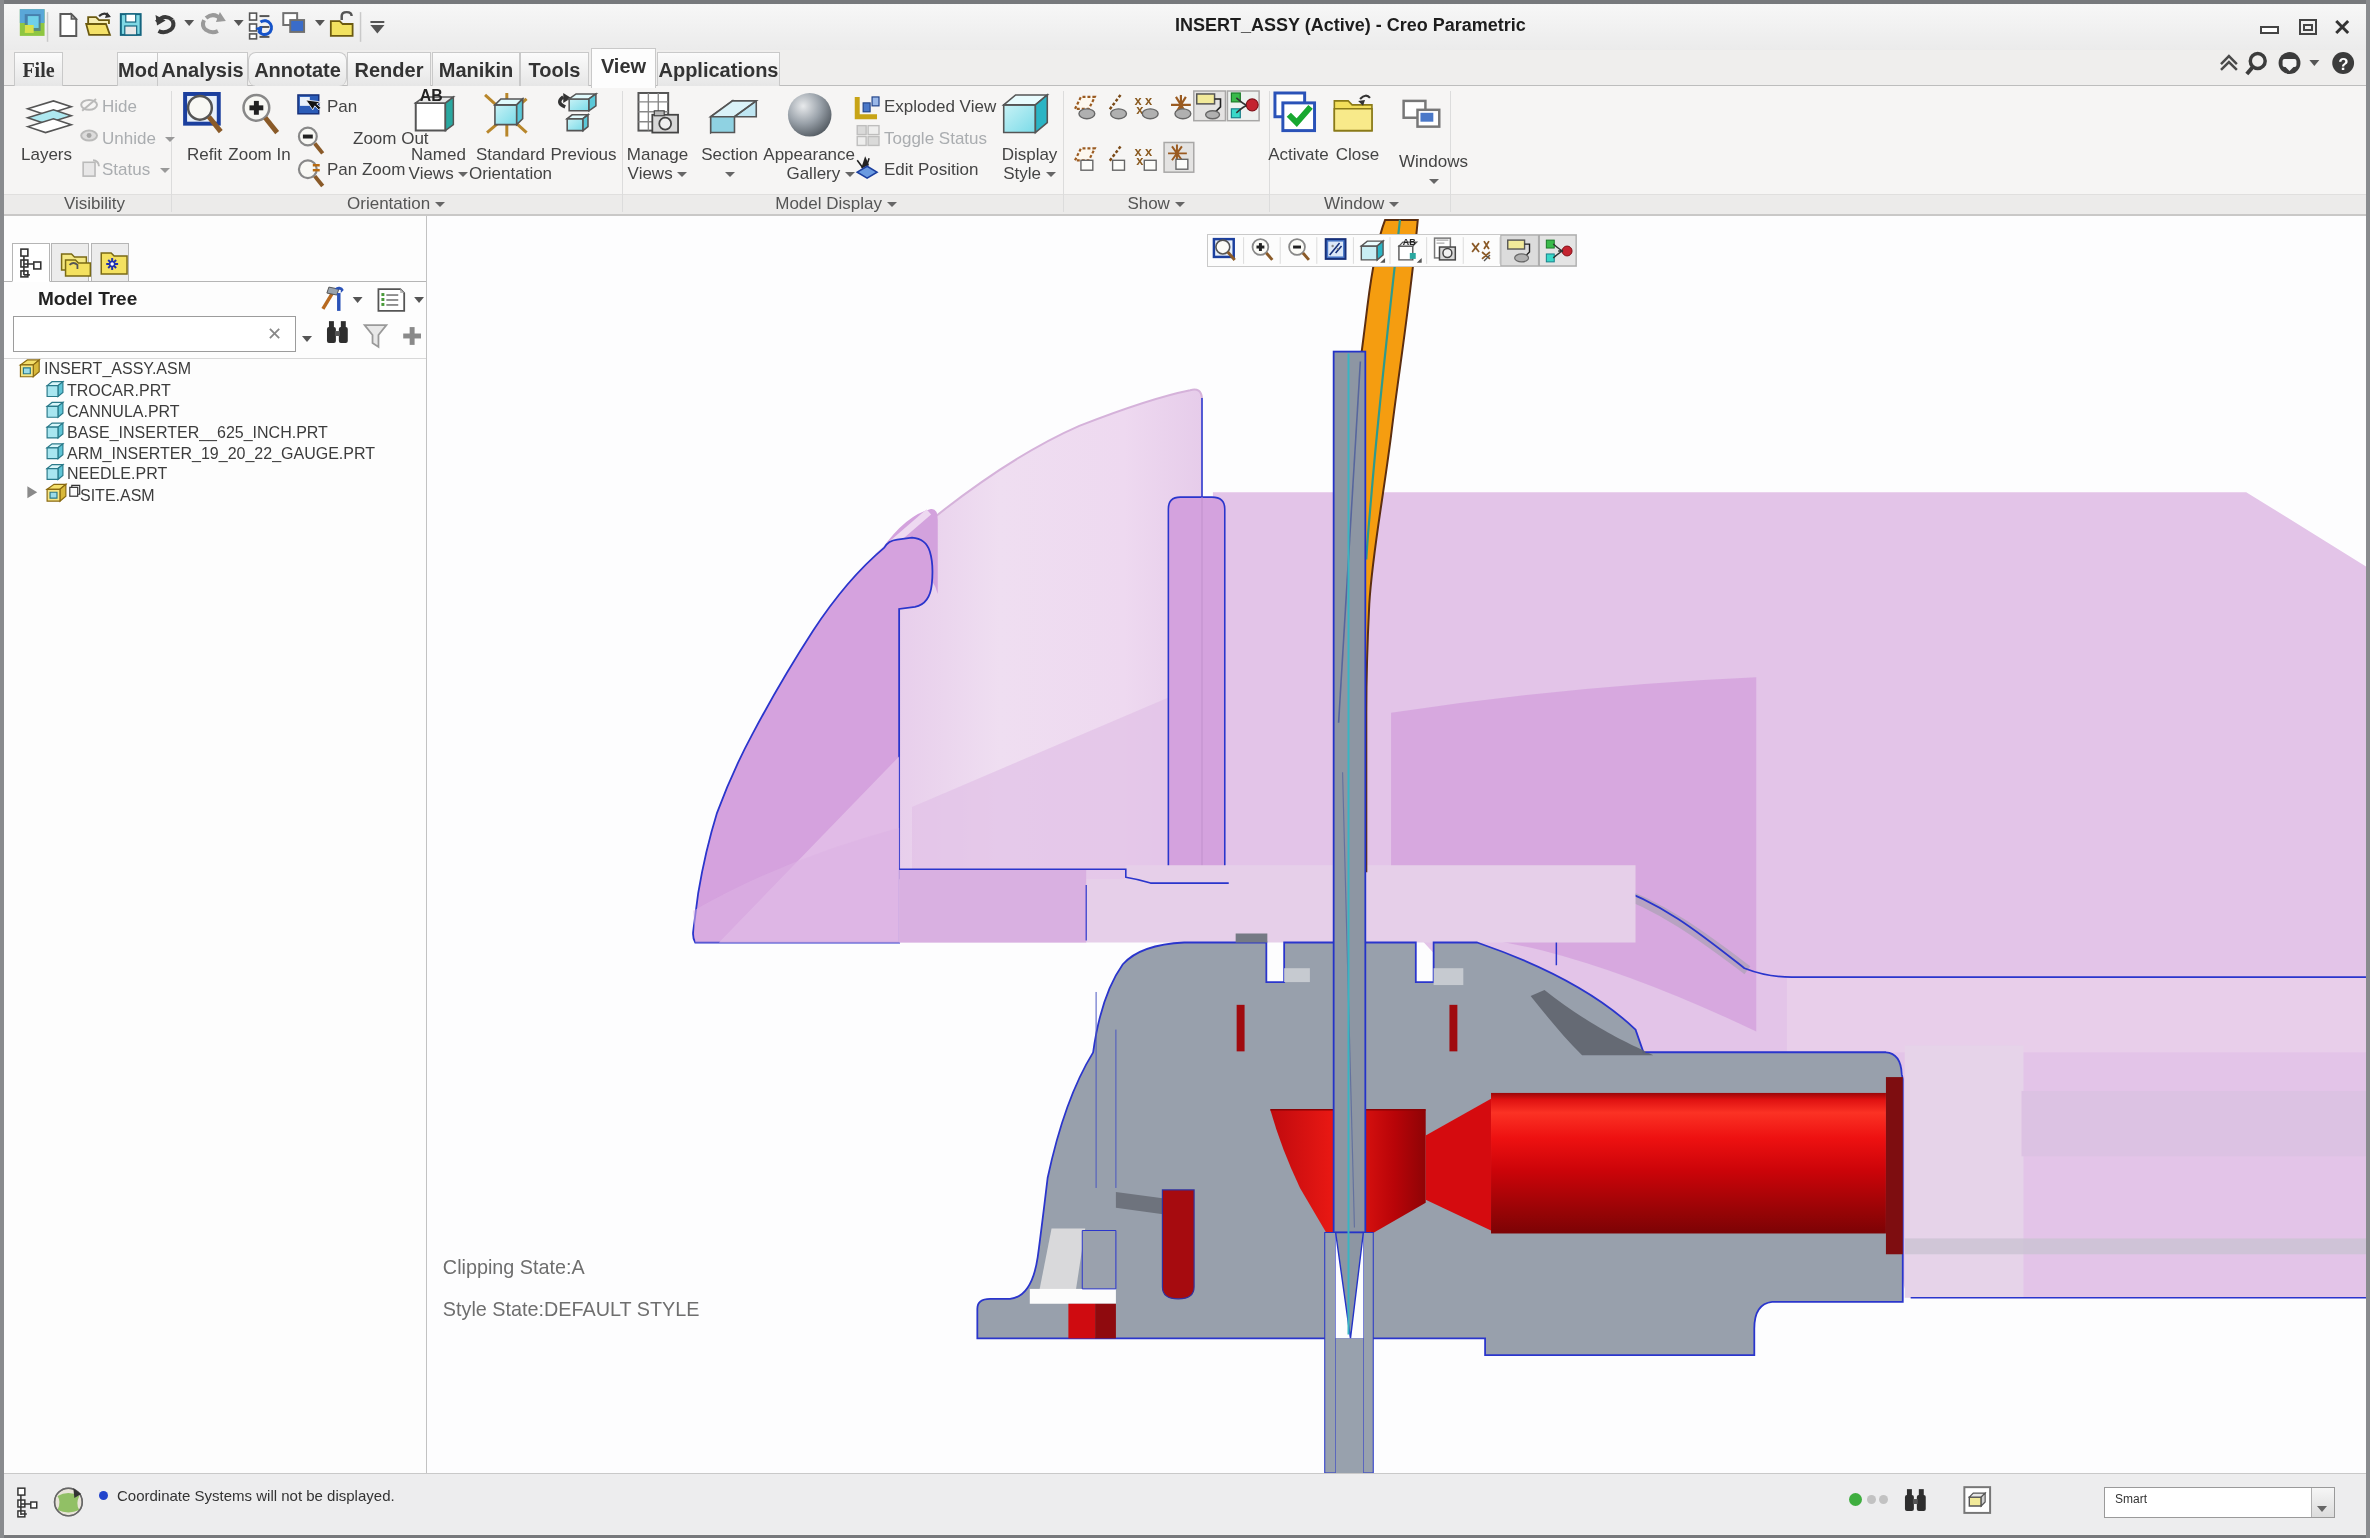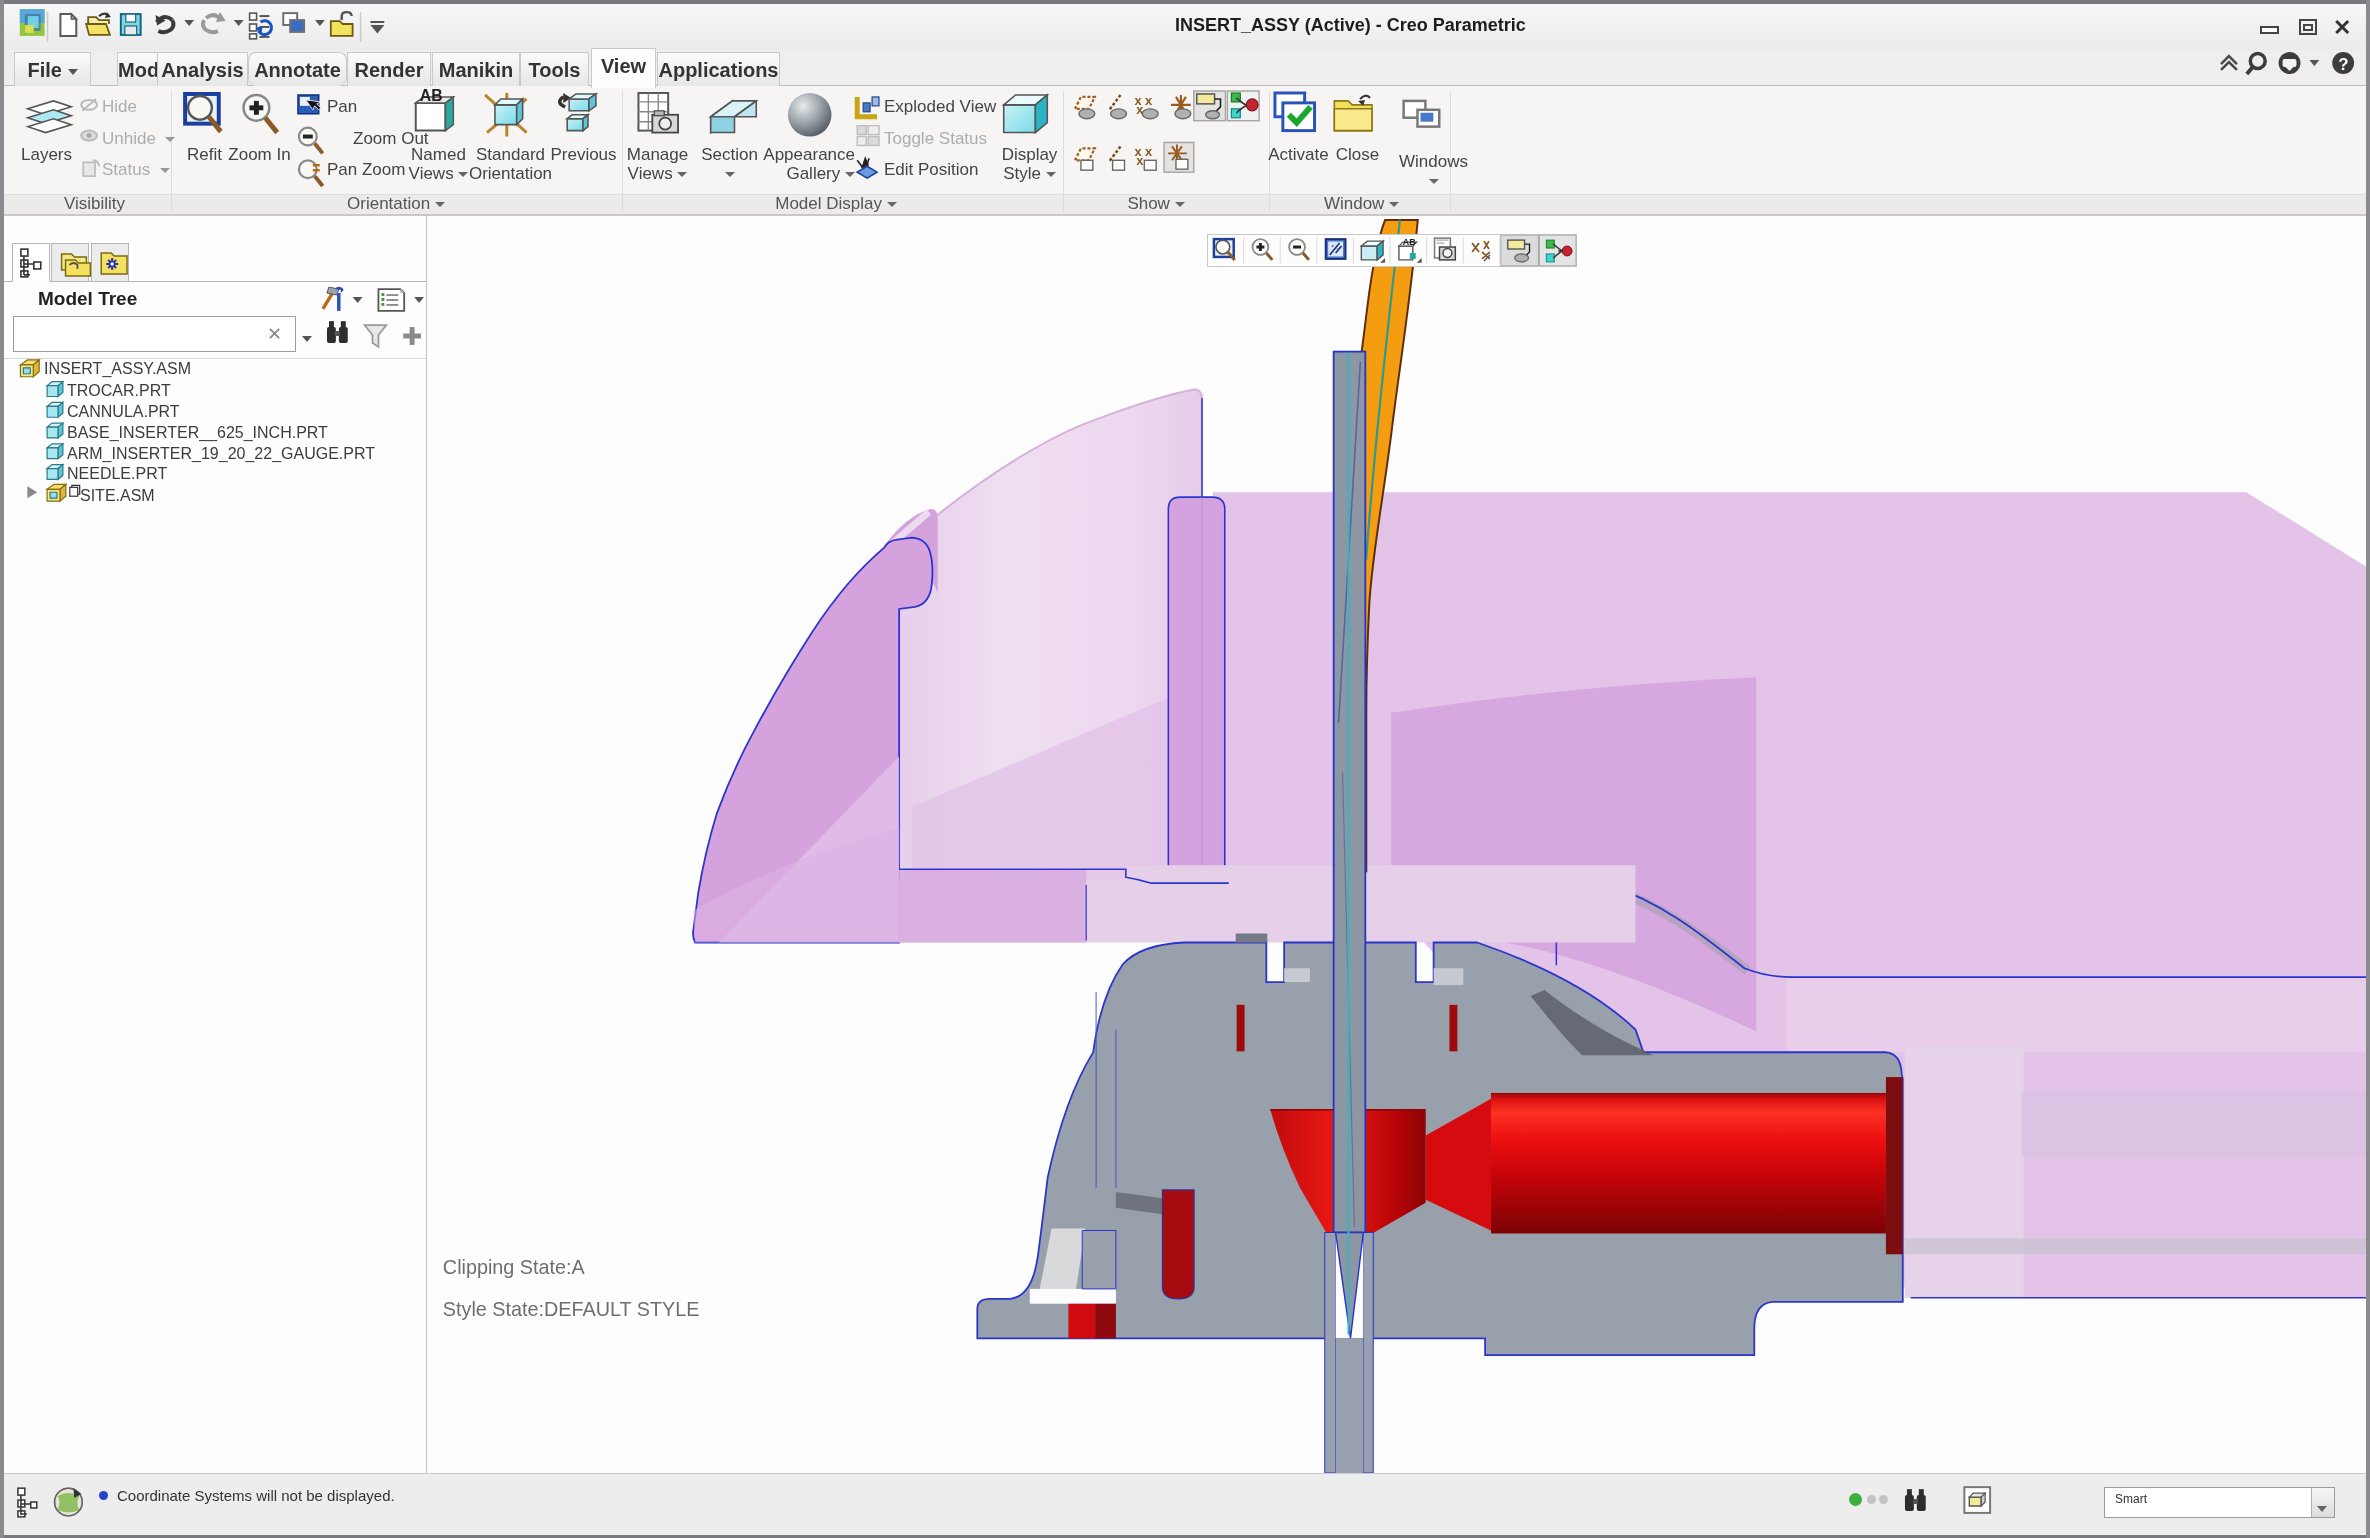"File" div.tab { font-family: none -> Liberation Serif, serif; width: 77px -> 49px }
